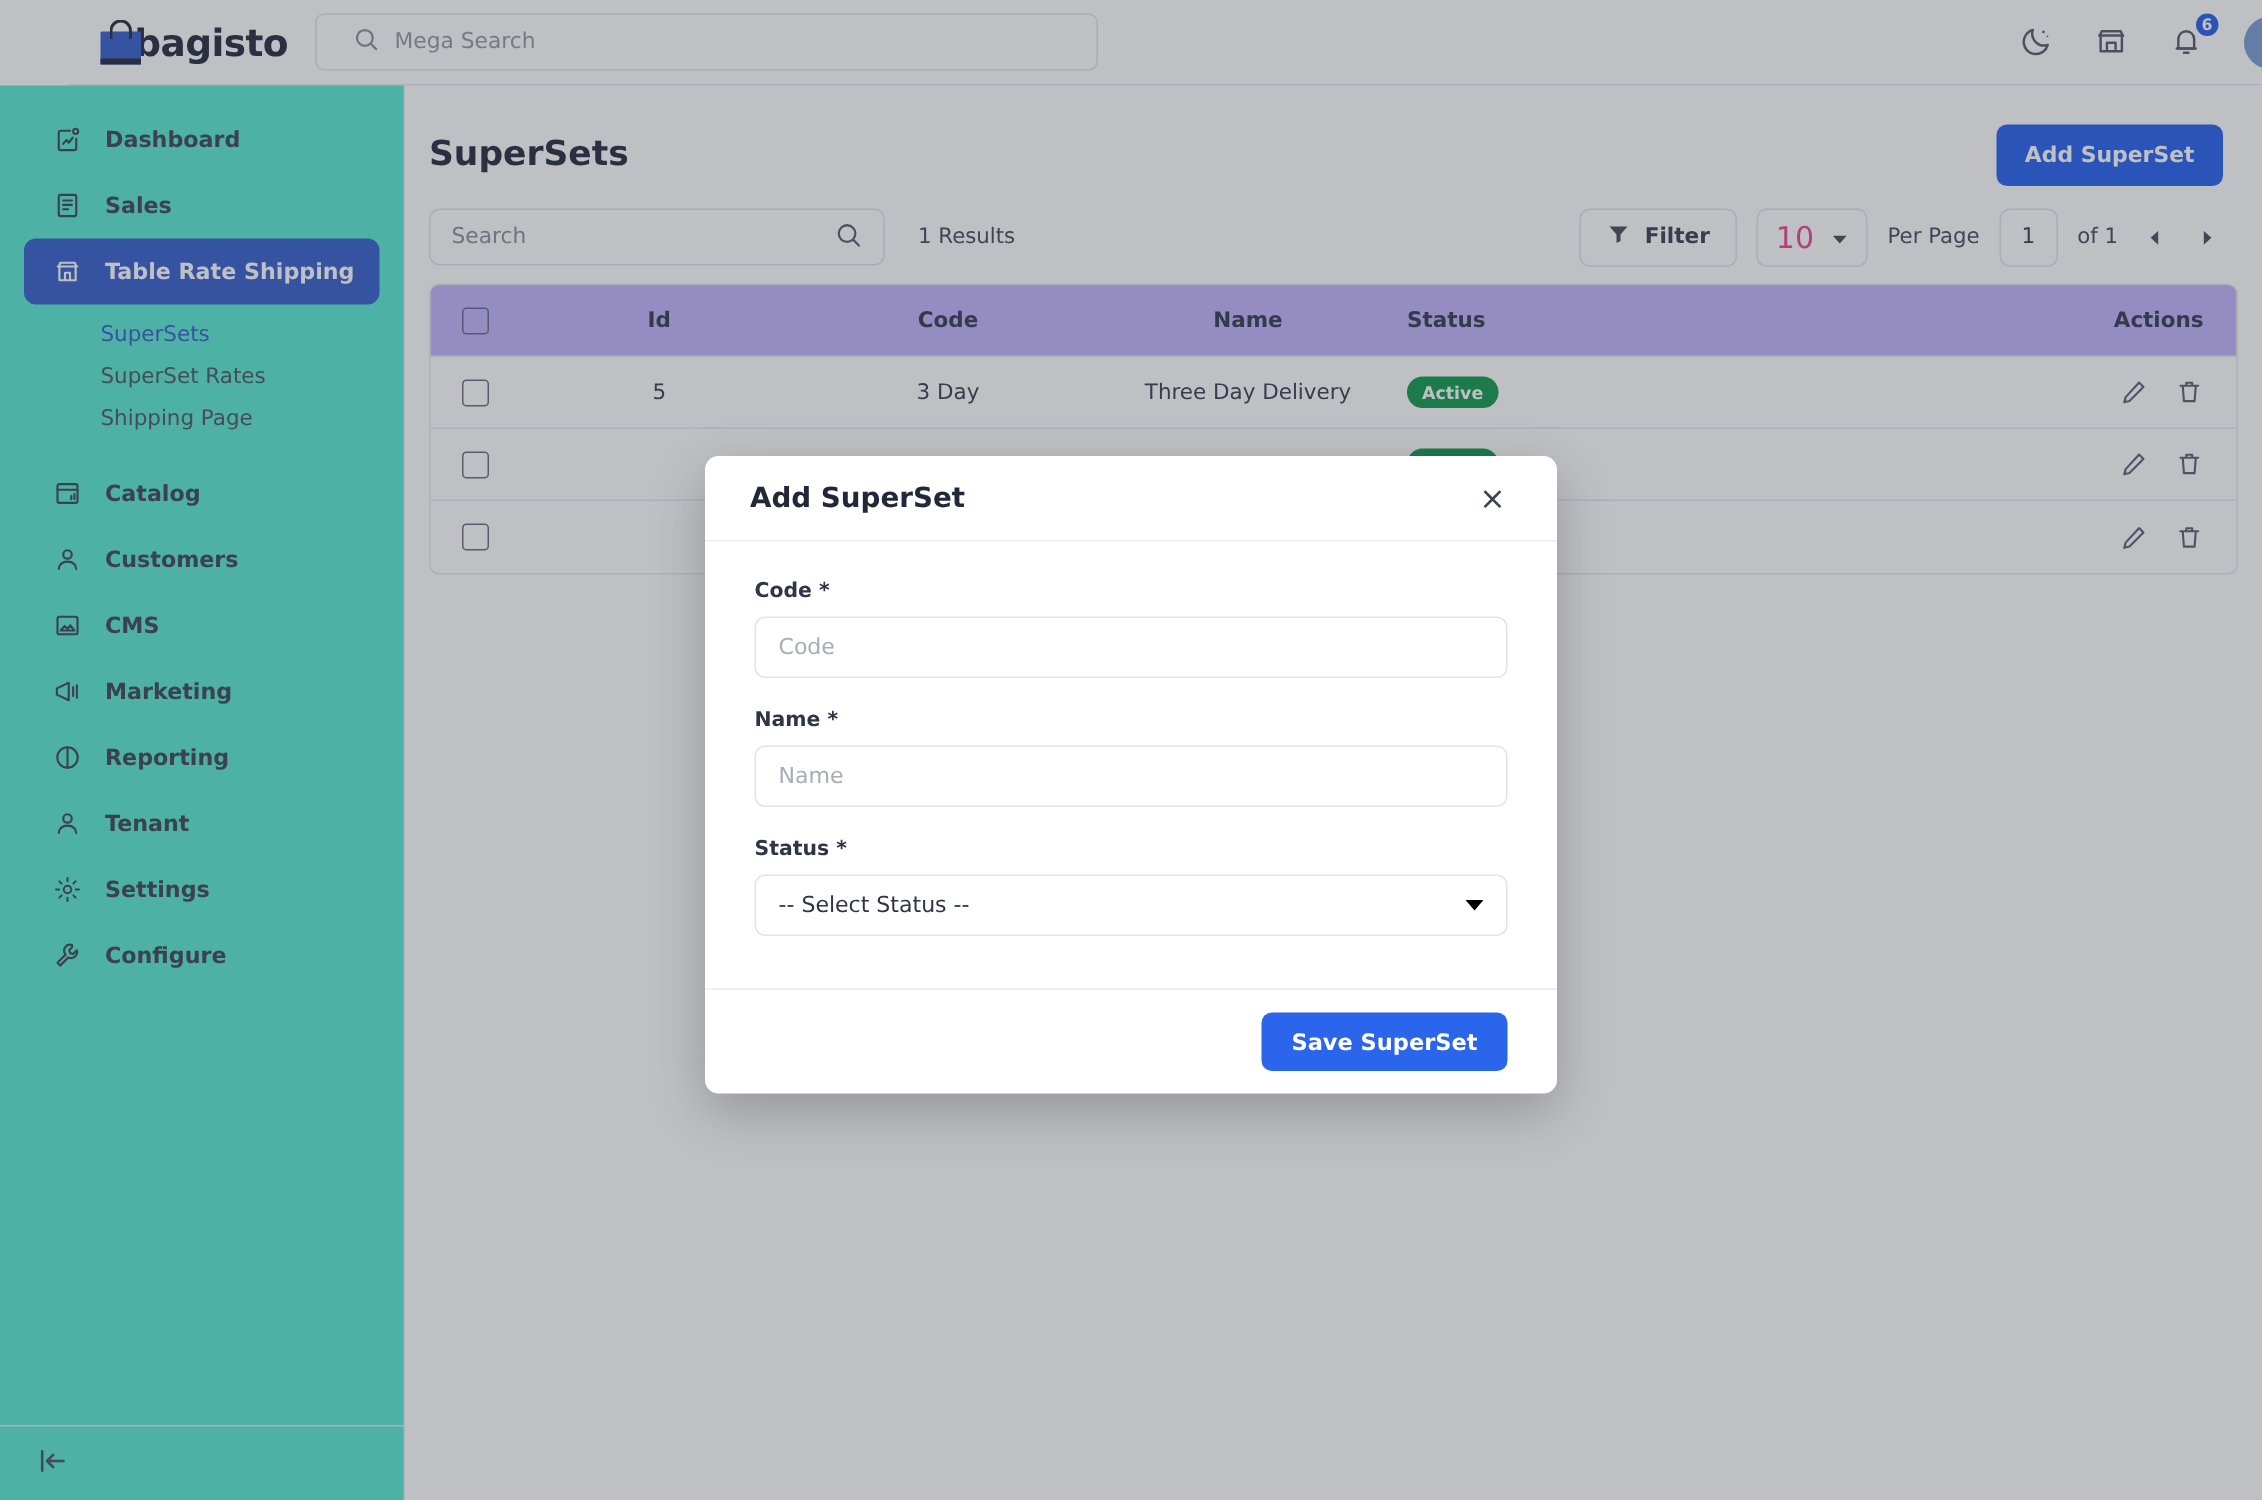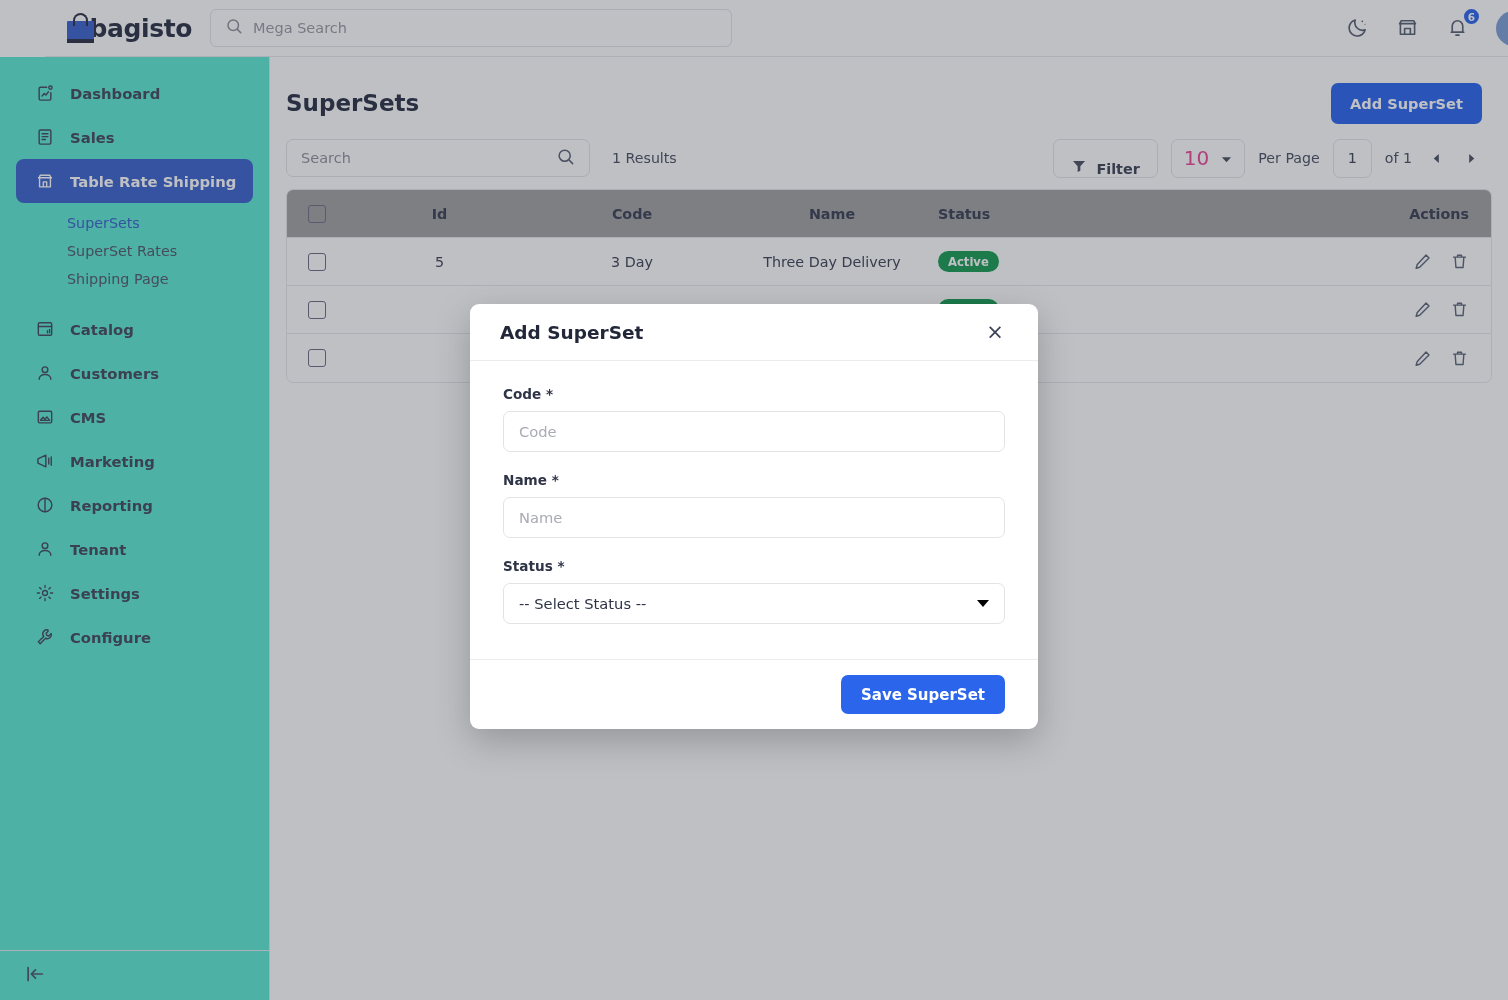"Mega Search" .megasearch { padding: 0 14px -> 0 24px }
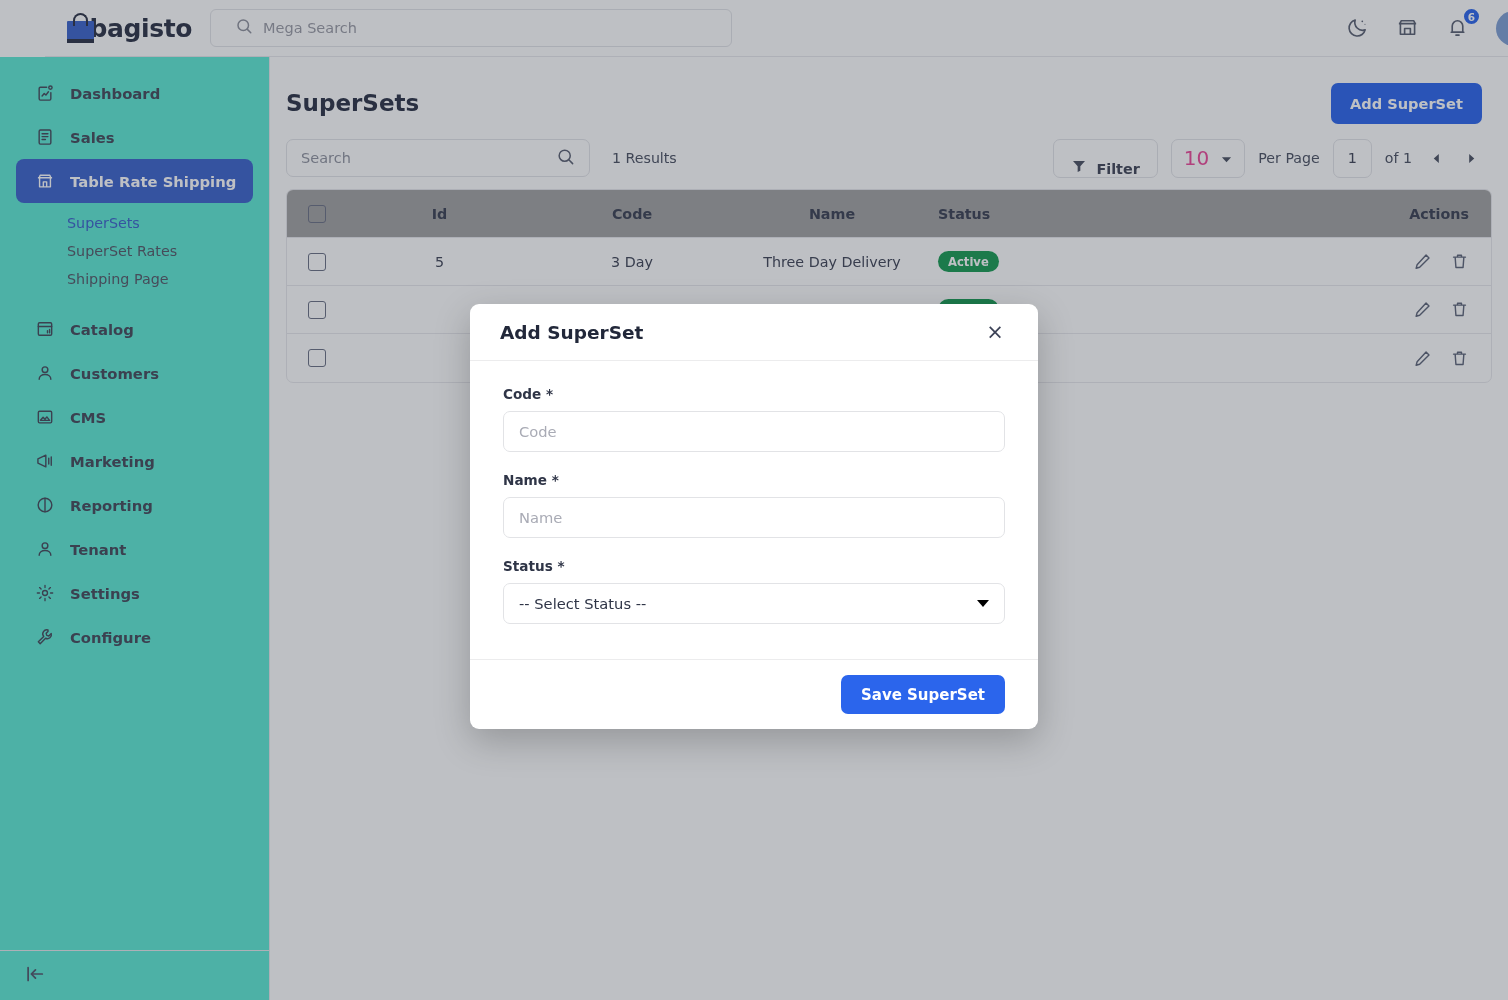"Filter" .btn-filter { align-items: flex-end -> center }
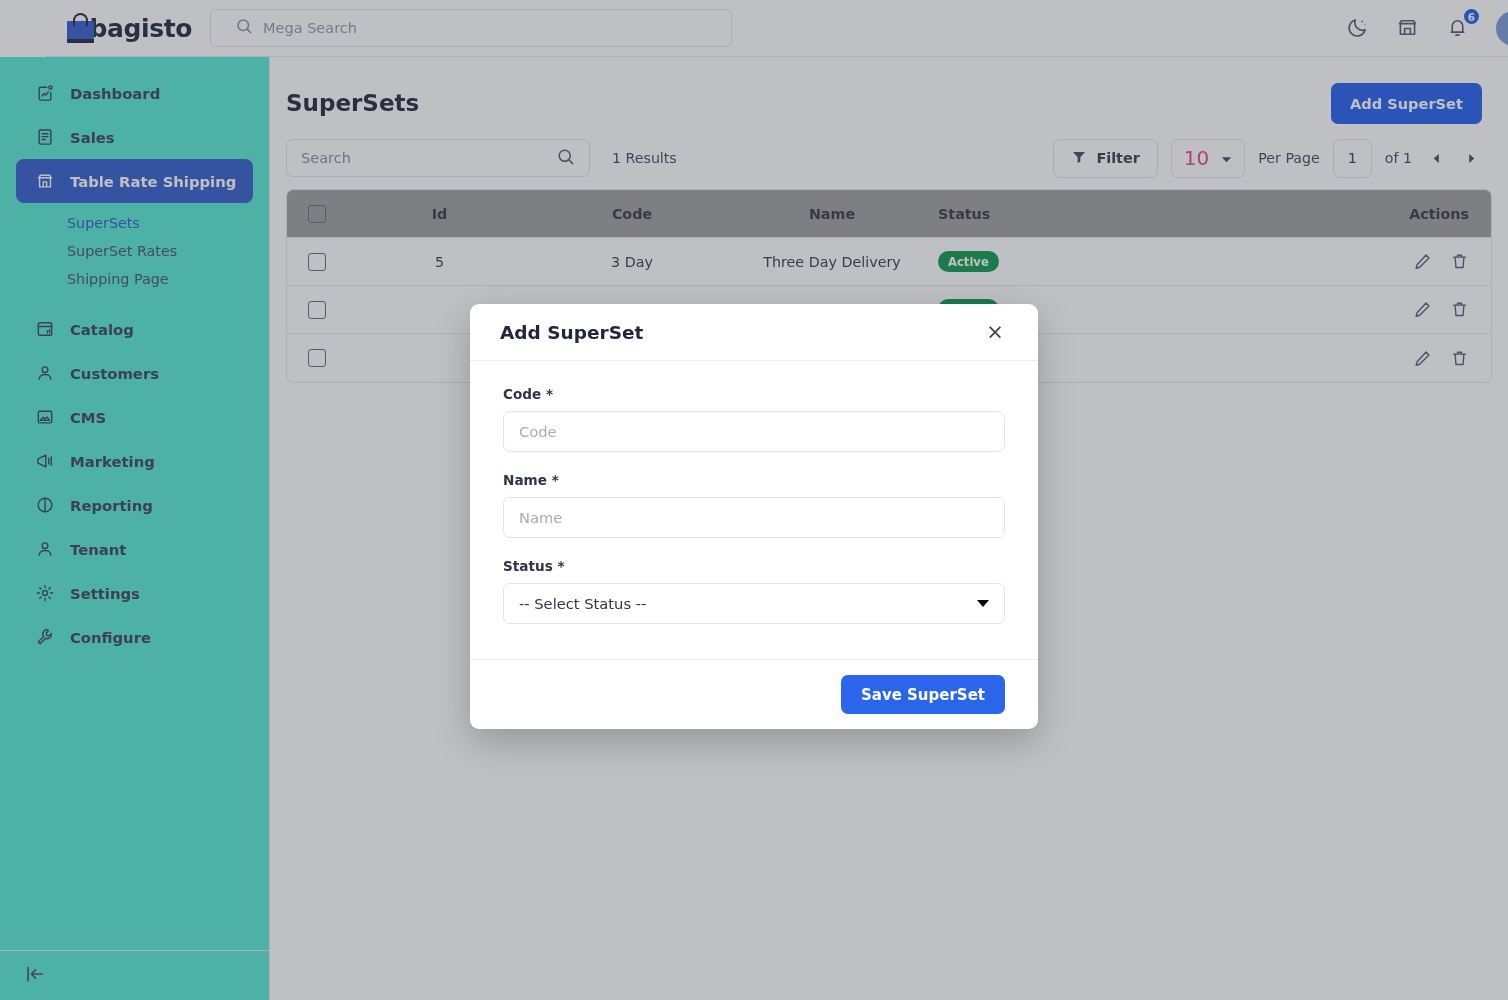"Id" .trow.head { background: #a3a3a3 -> #c4b5fd }
